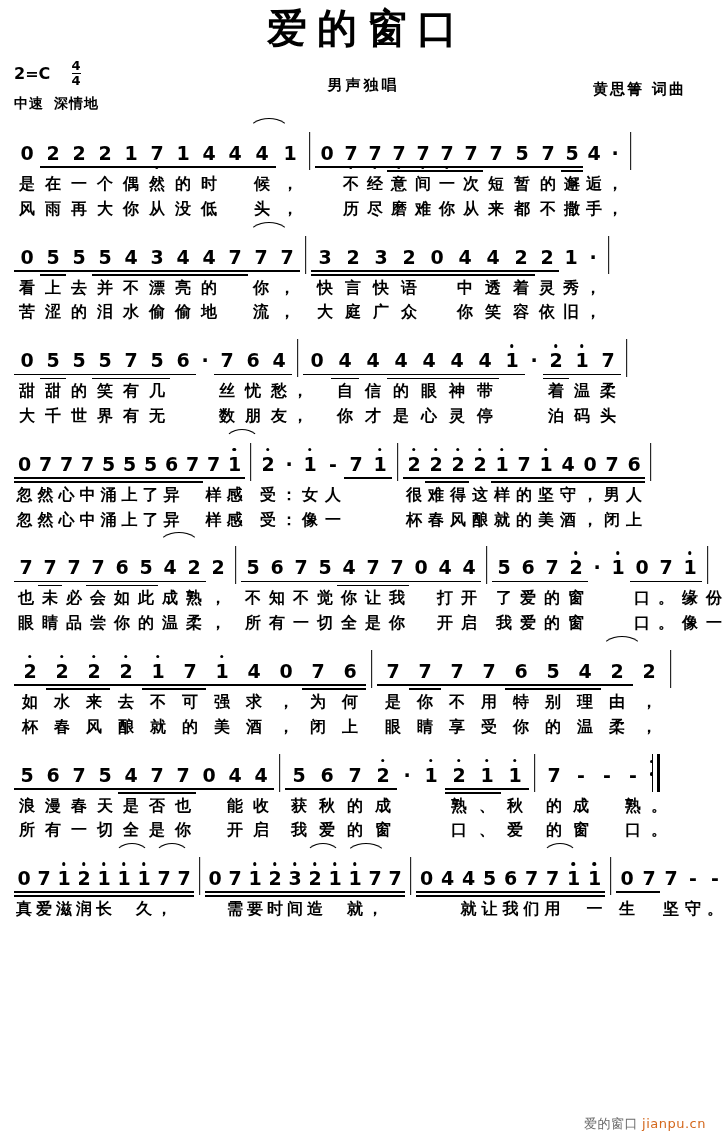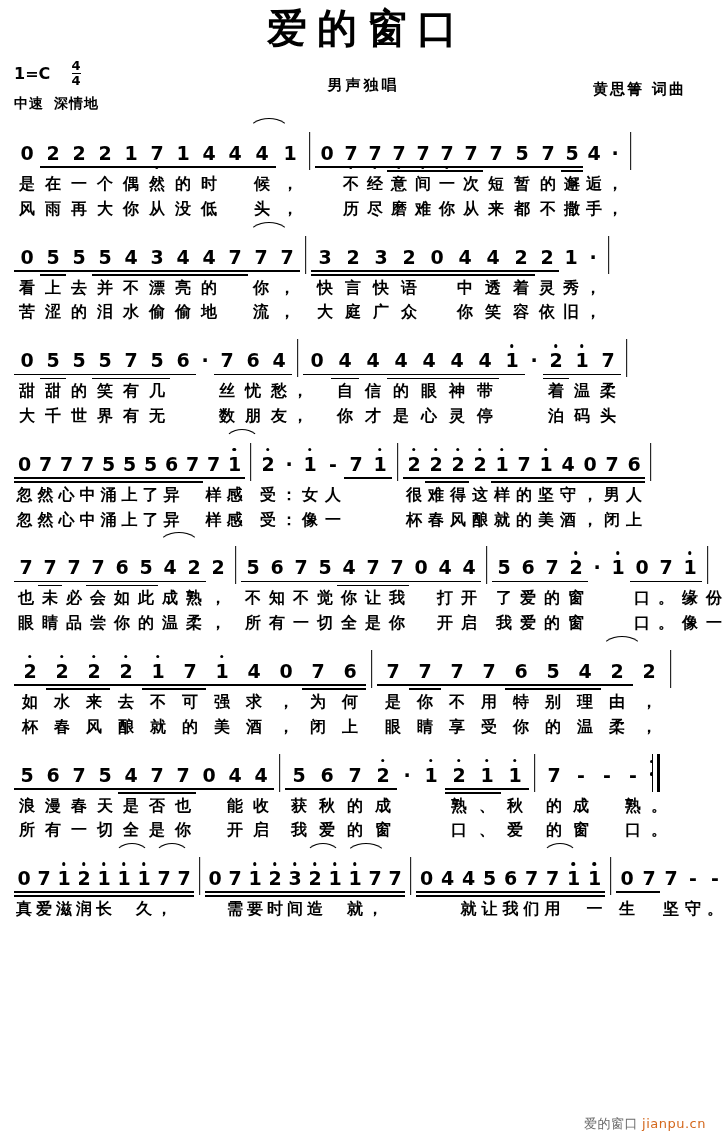"1=C" span.keysig { text: 1 -> 2 }
